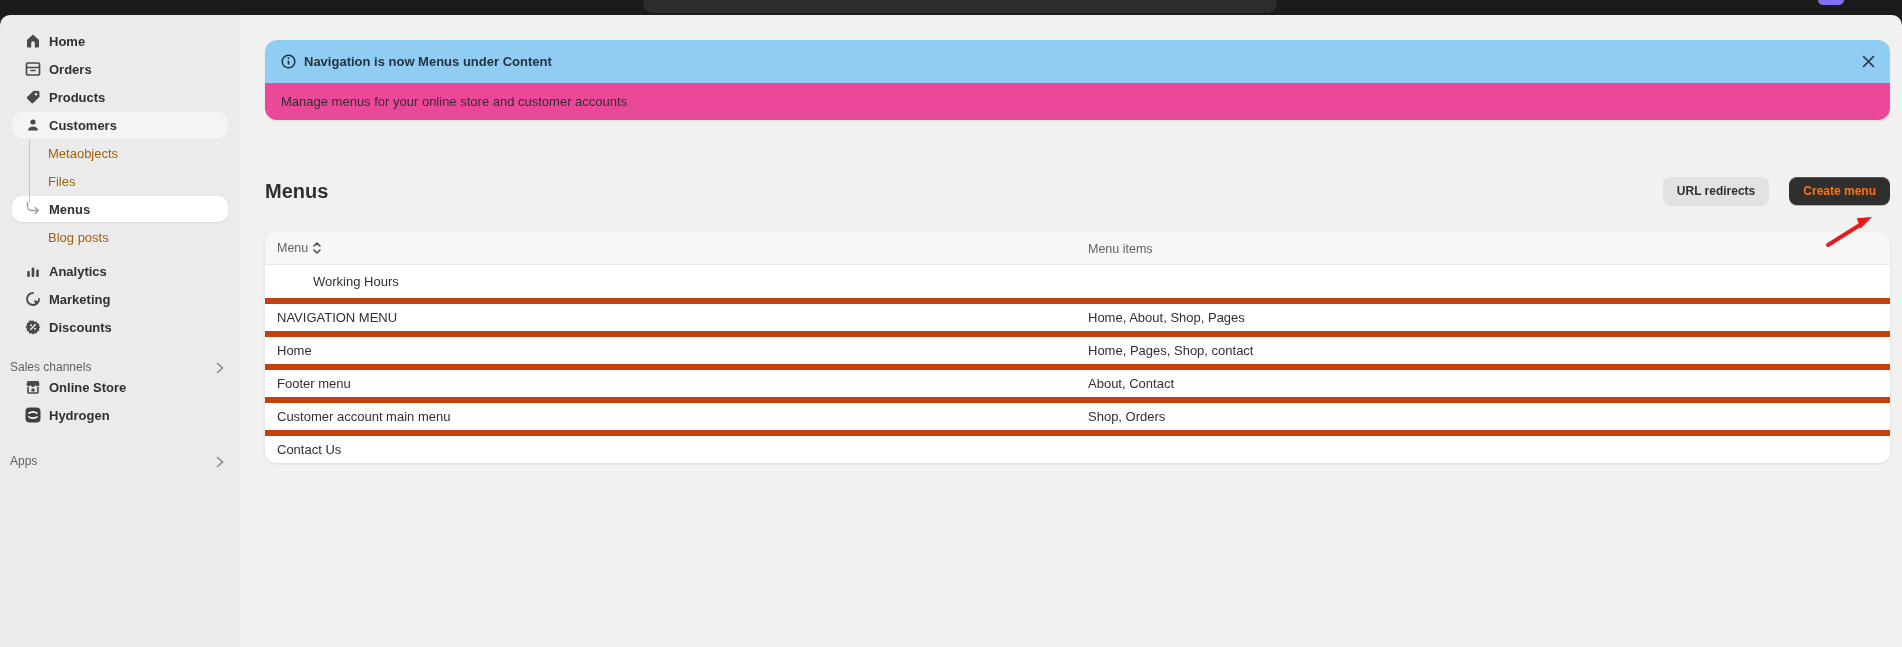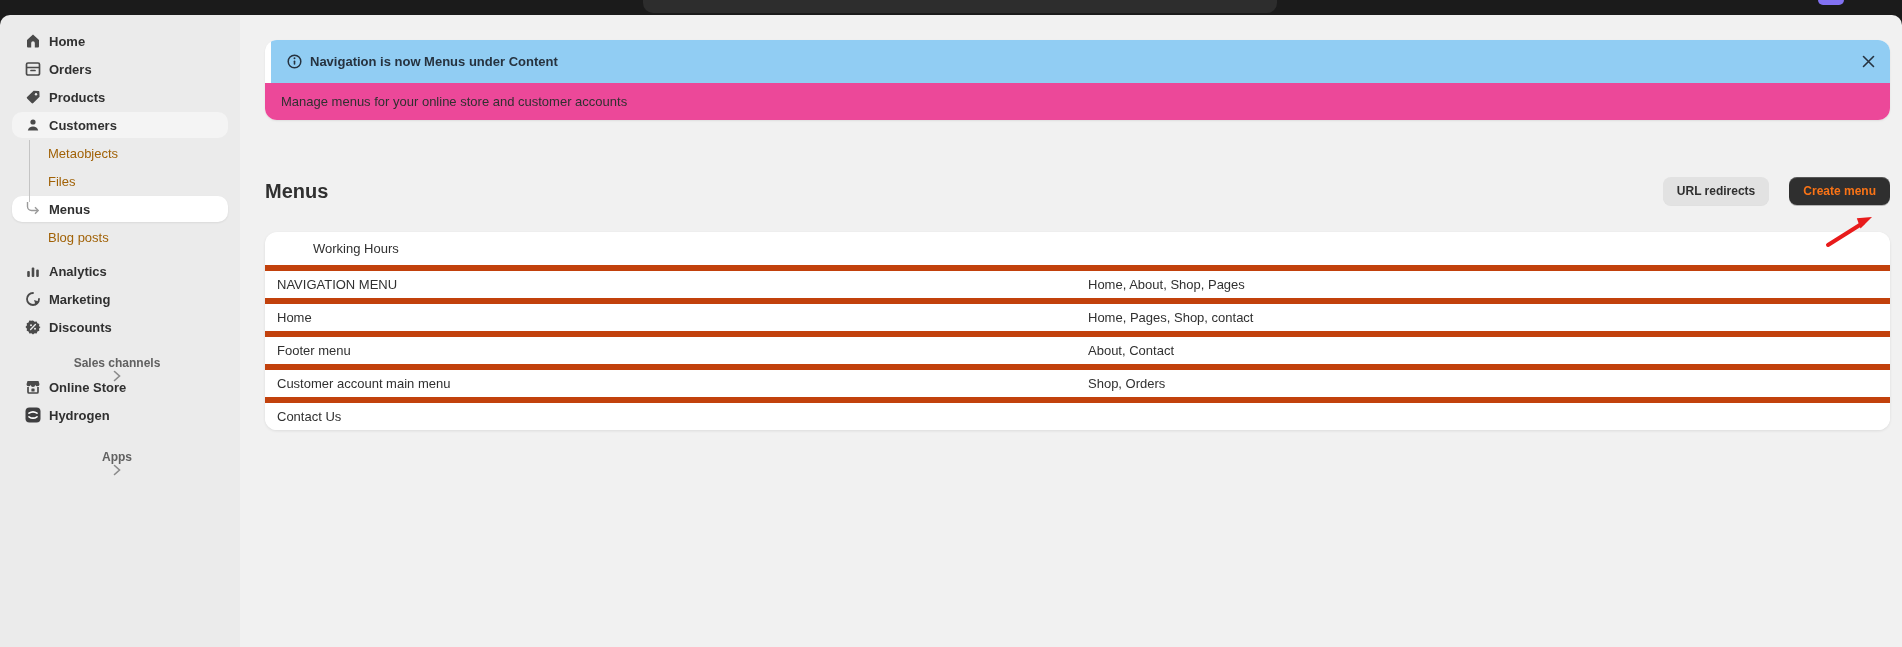"Navigation is now Menus under" .banner-head { margin-left: 6px -> none }
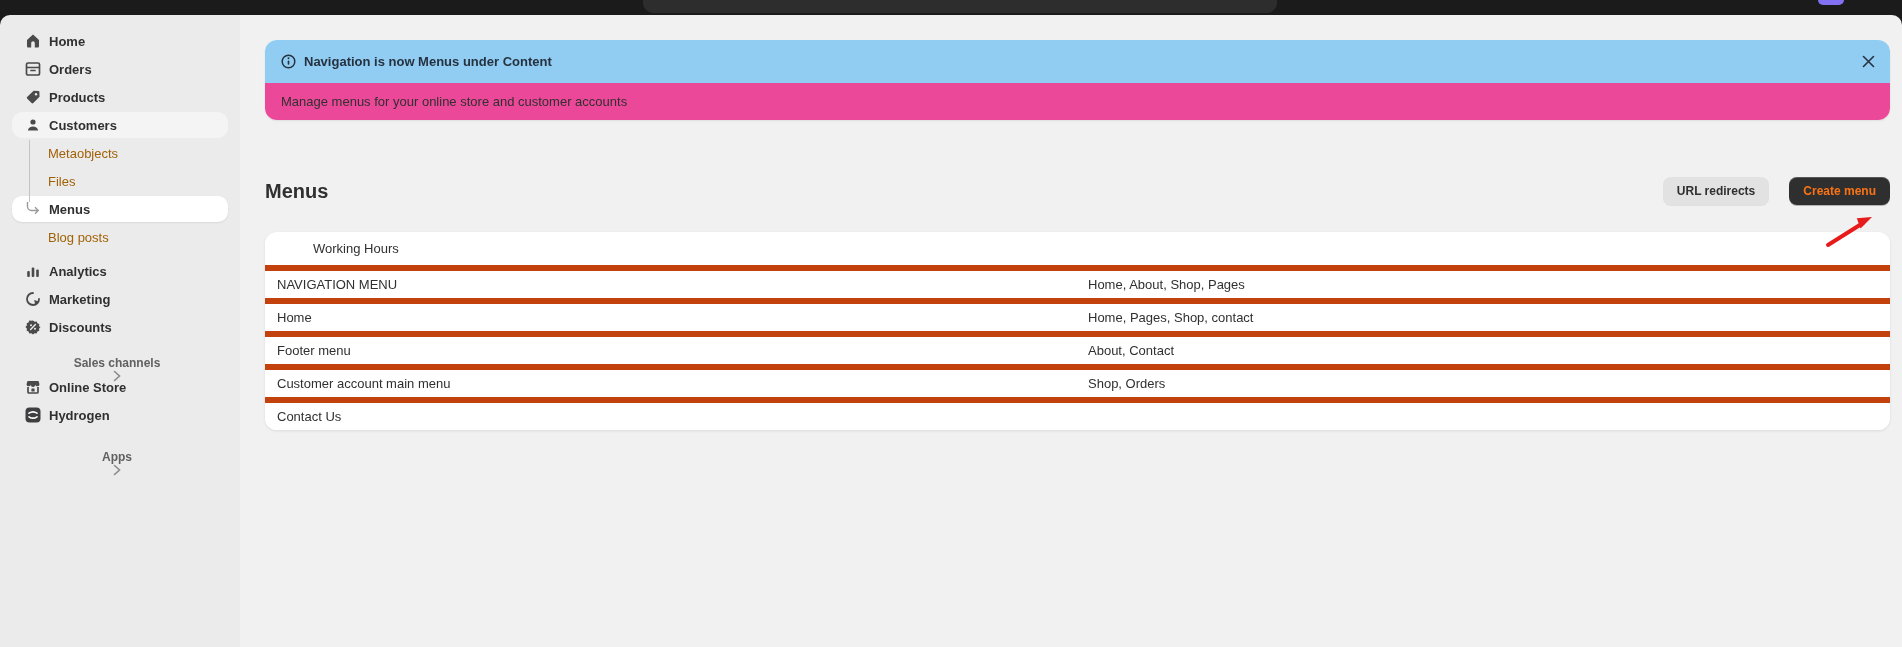"Menu" div.t-row { html: none -> <div> <div> <span>Menu</span> <span> <svg> <path></path> <path></path> </svg> </span> </div> <div> <span>Menu items</span> </div> </div> }
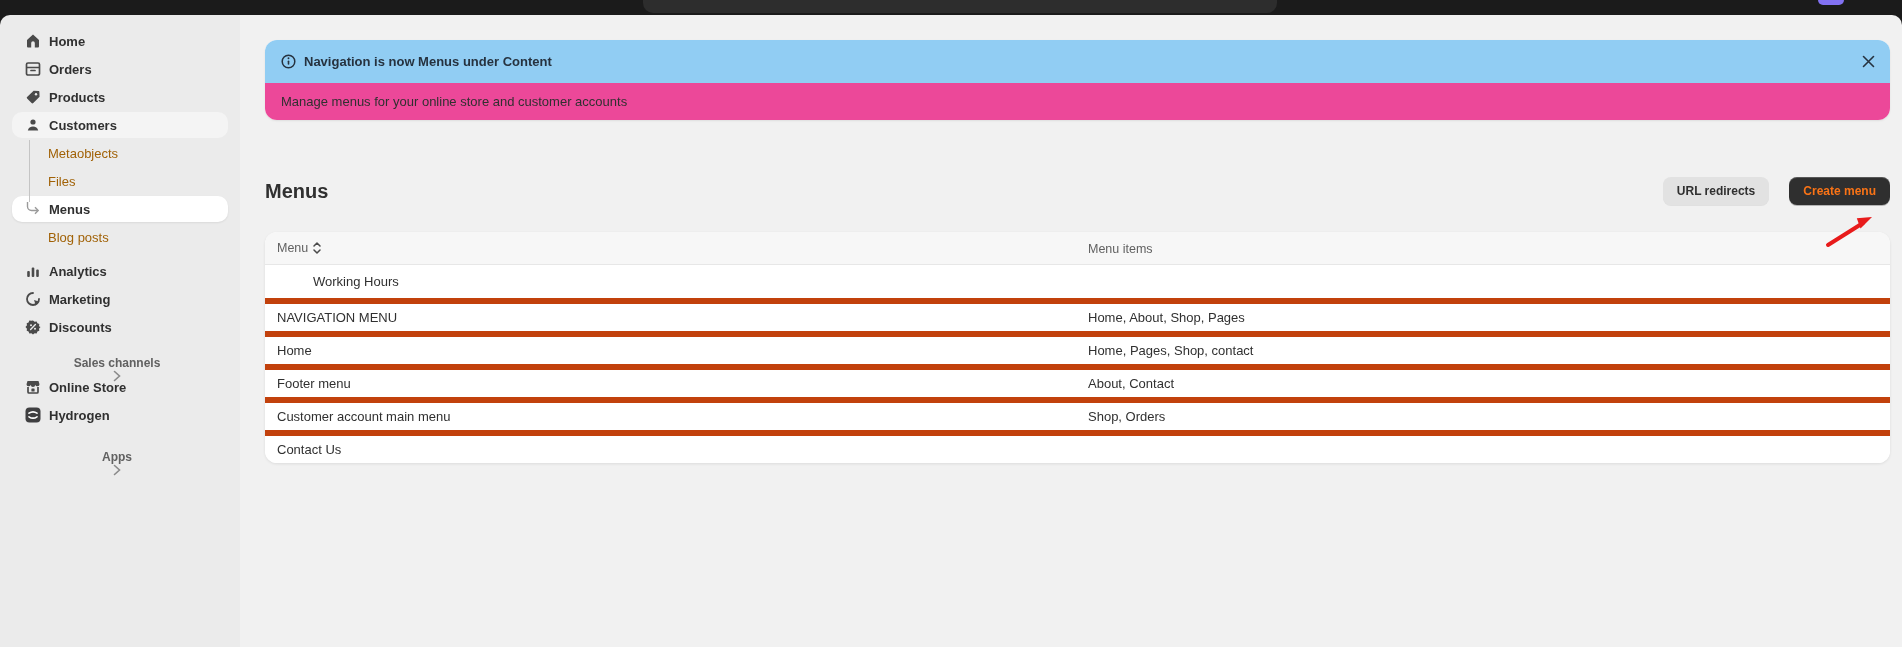"Sales channels" .section-head { align-items: center -> flex-end; flex-direction: column -> none; font-weight: 700 -> 400 }
